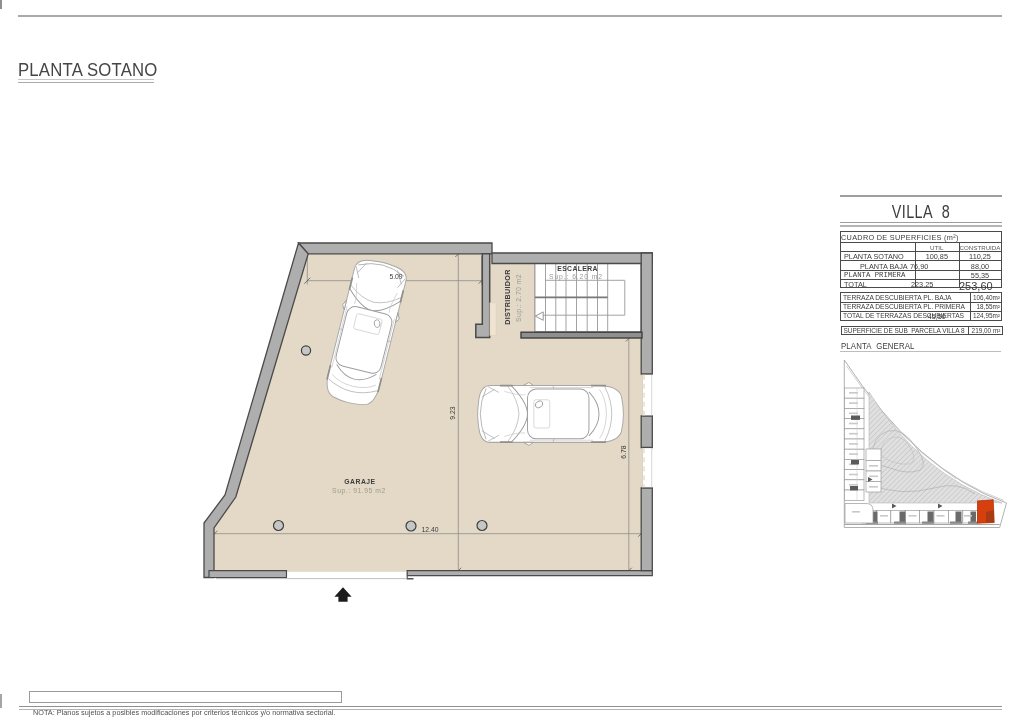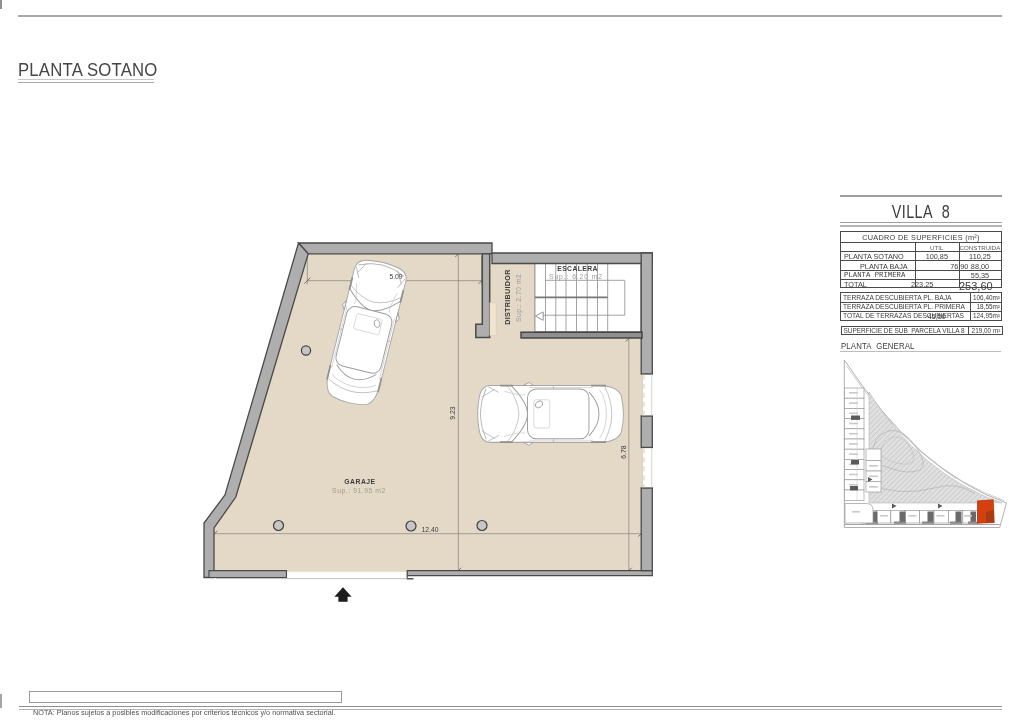"CUADRO DE SUPERFICIES (m²)" div.t { text-align: center -> none }
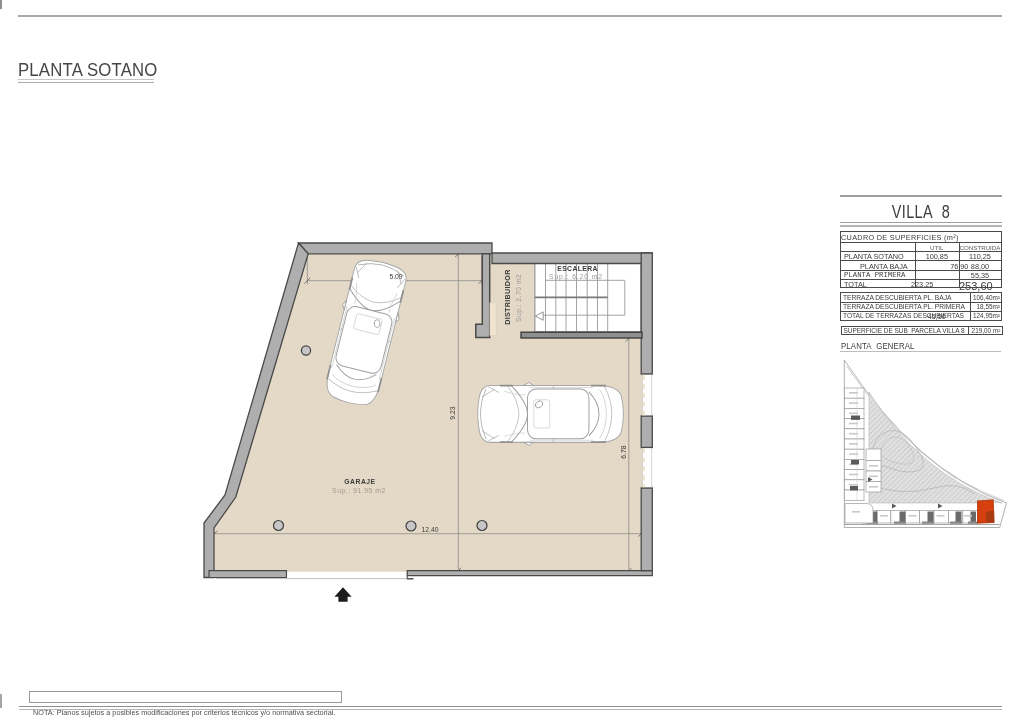"76,90" div.t { left: 83px -> 69px; text-align: right -> left }
